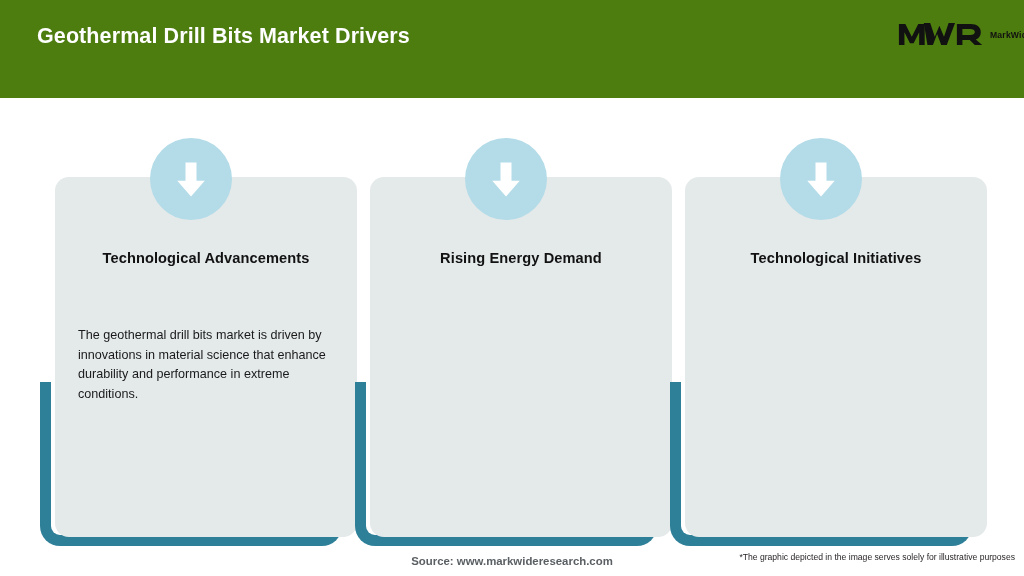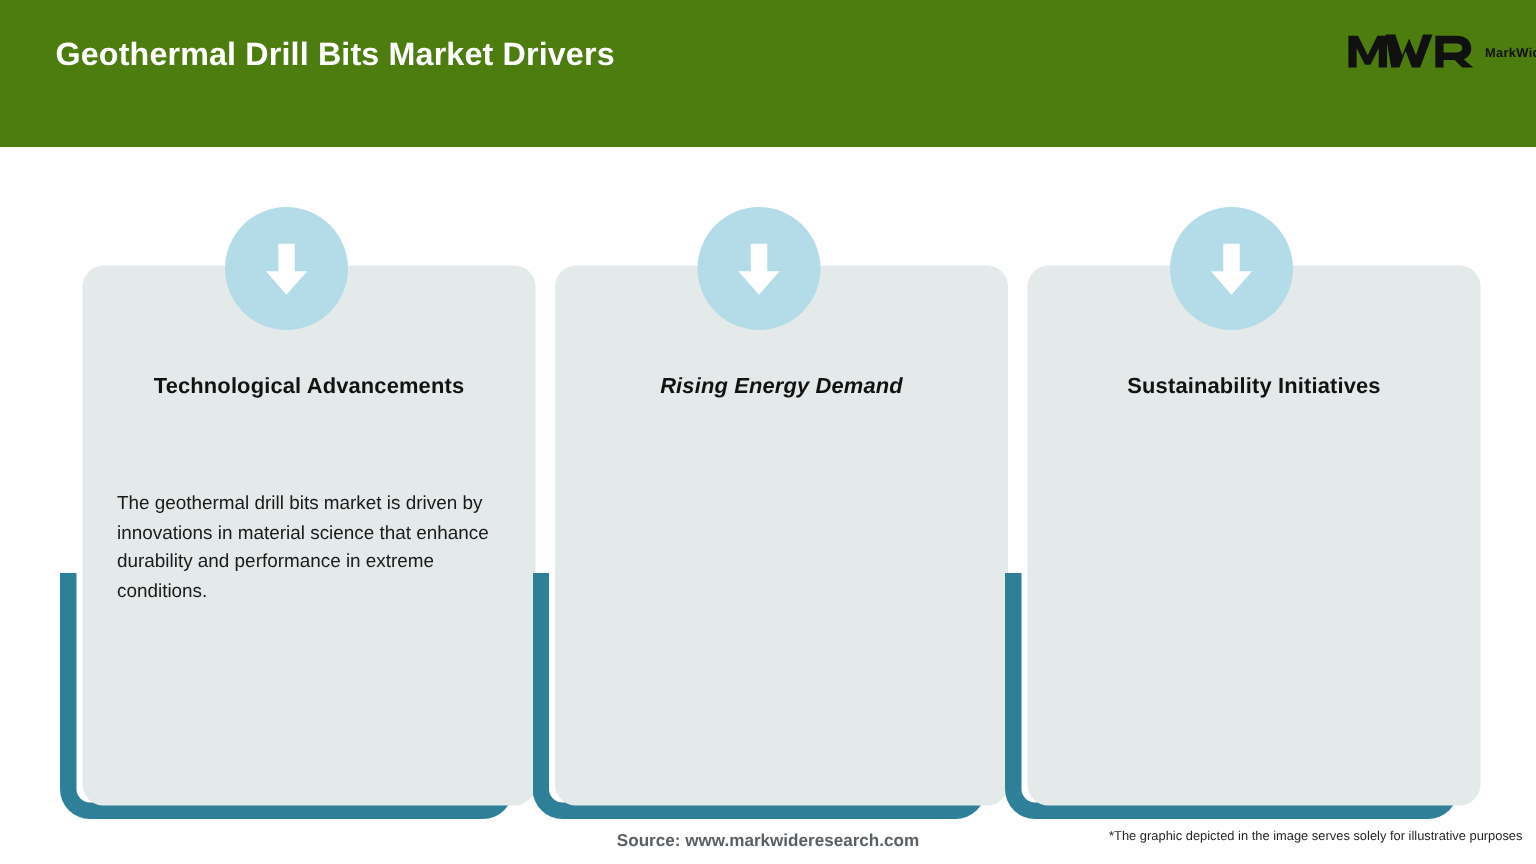"Rising Energy Demand" .card-wrap.c2 { font-style: italic -> none }
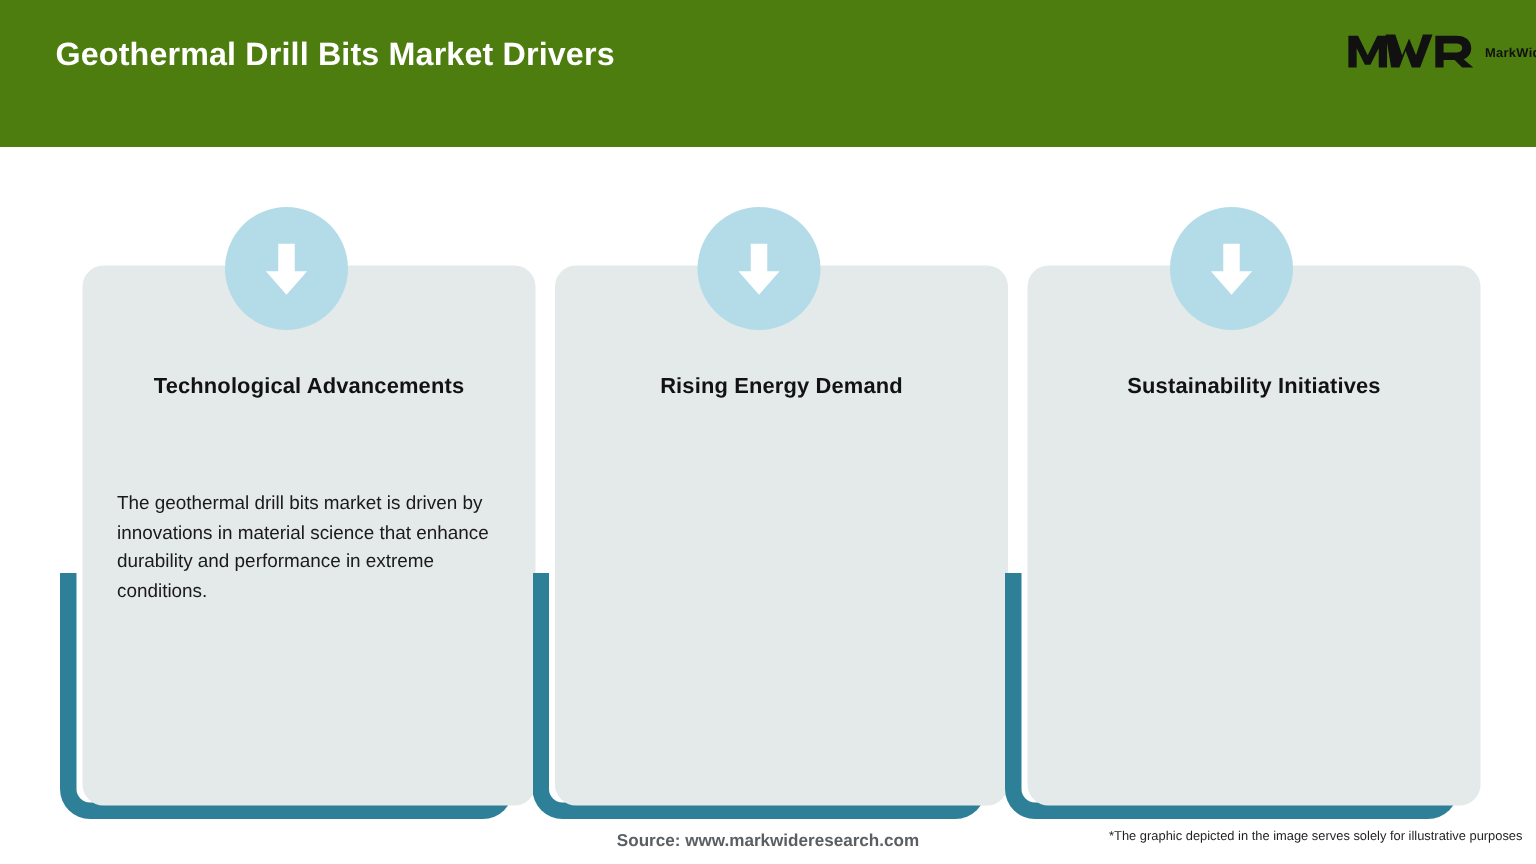"Sustainability Initiatives" div.card-title { text: Sustainability -> Technological }
